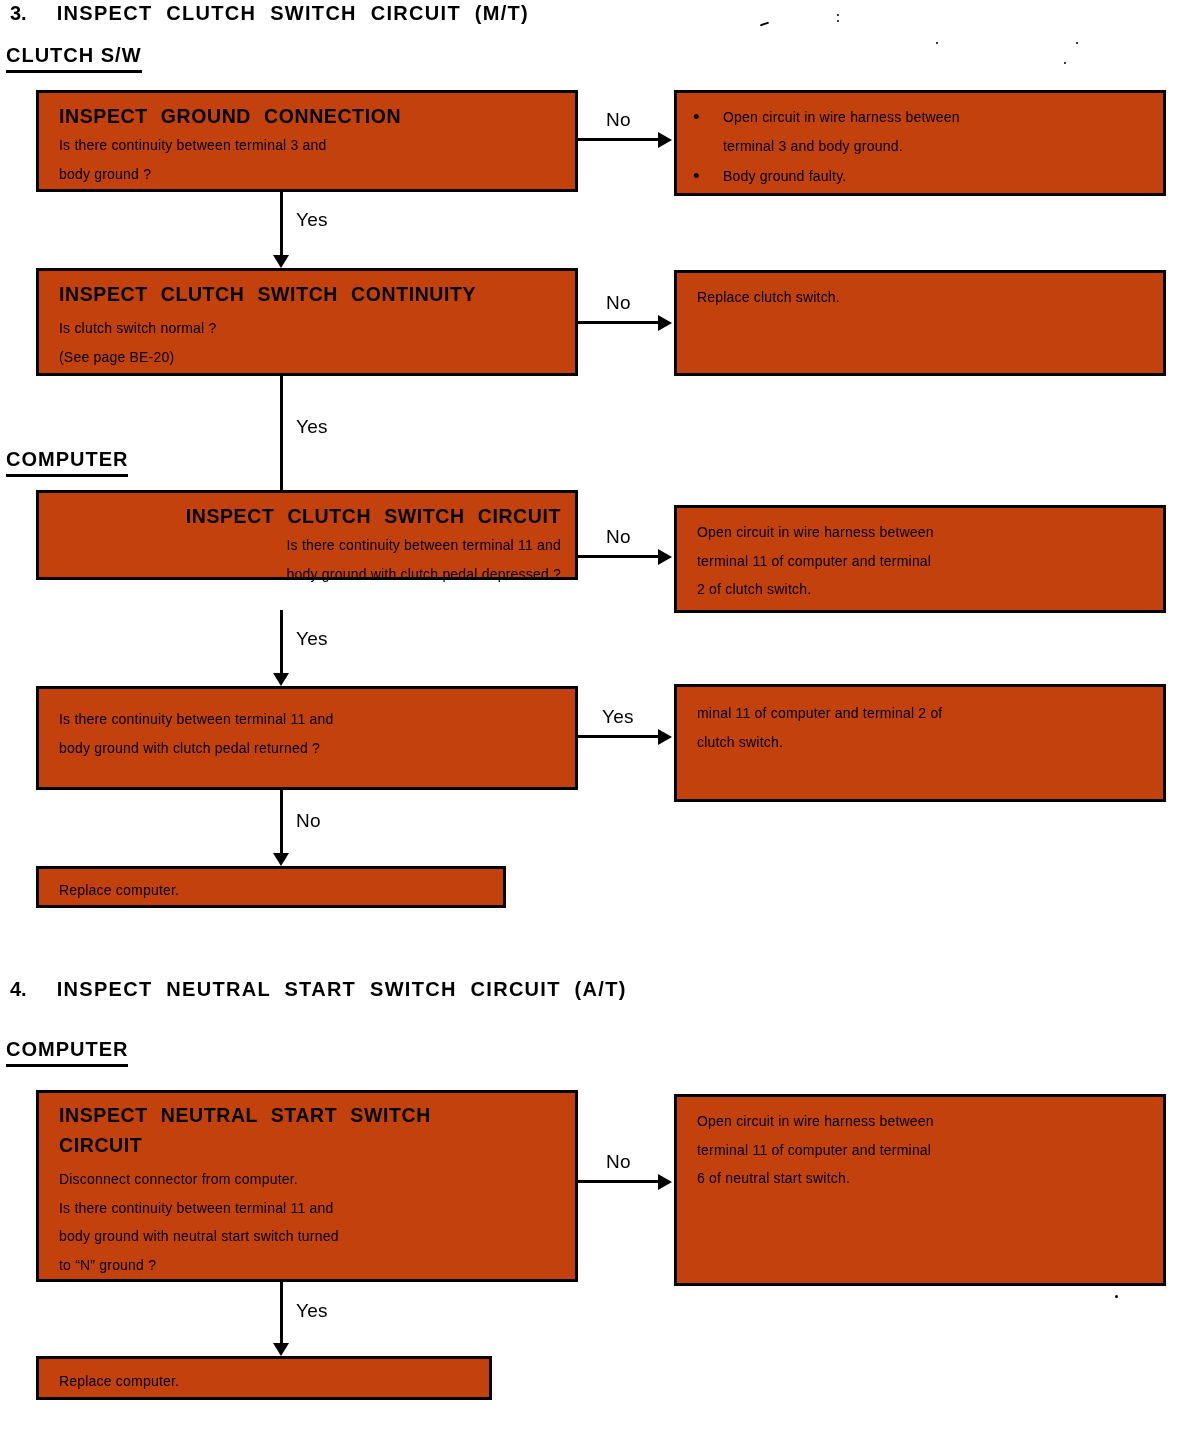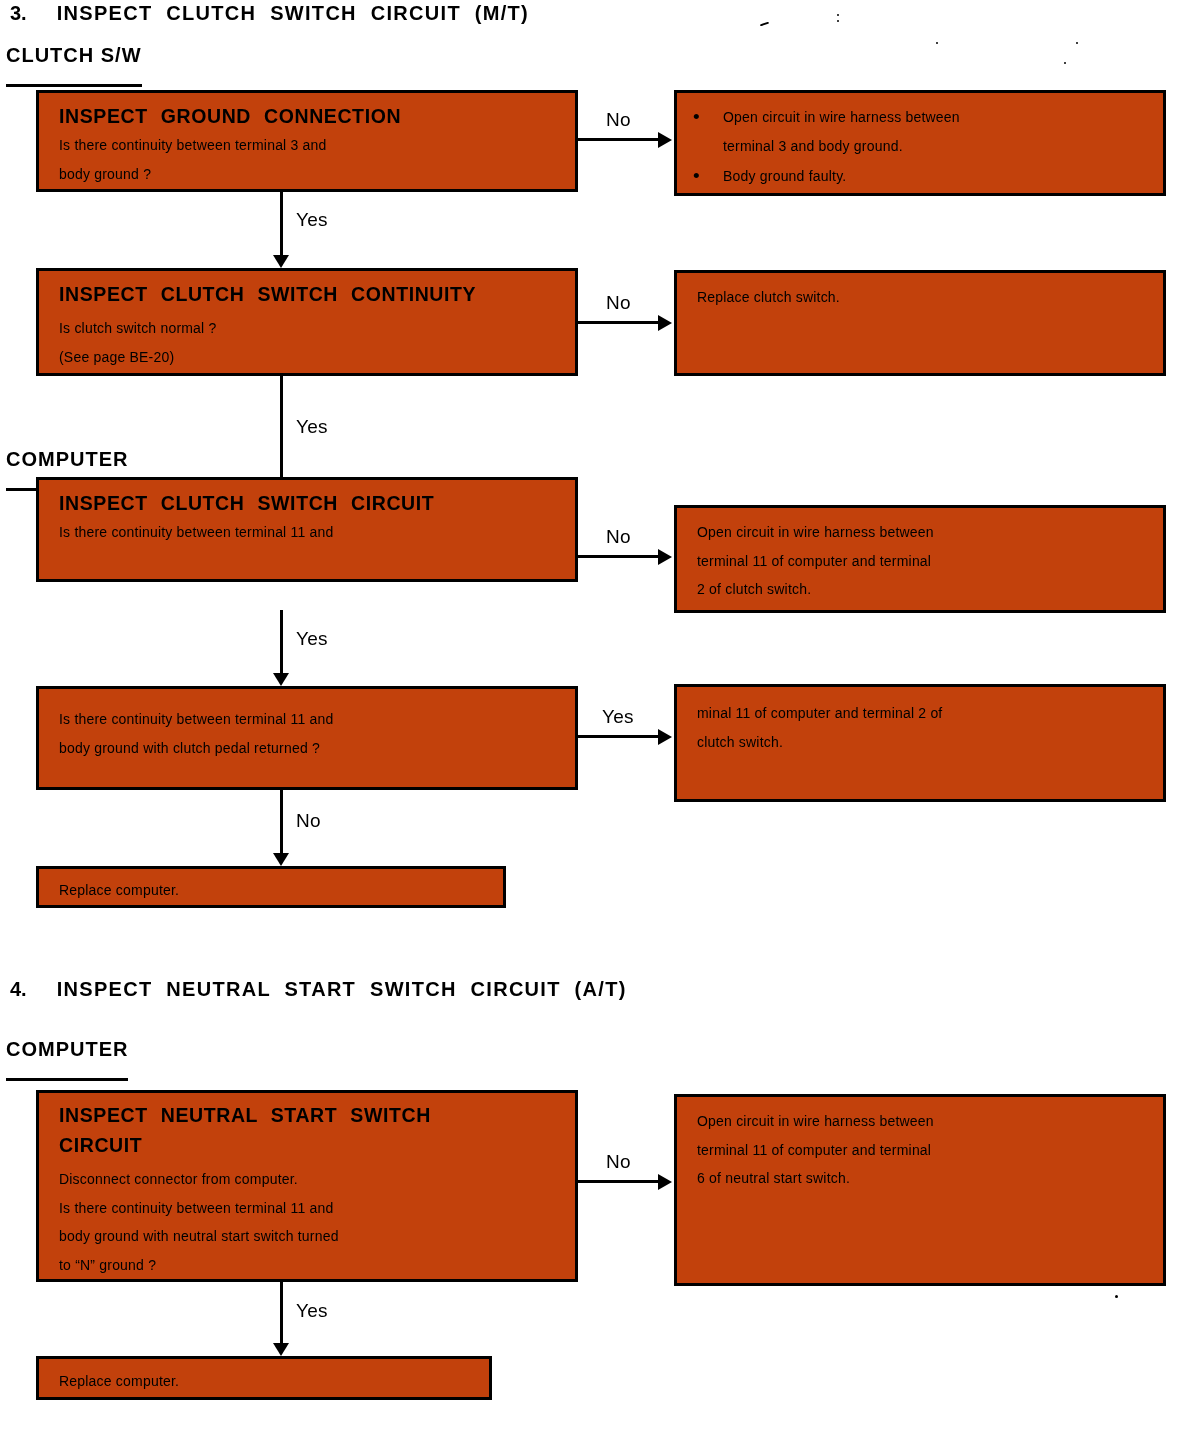"CLUTCH S/W" .sublabel { padding-bottom: 17px -> 3px }
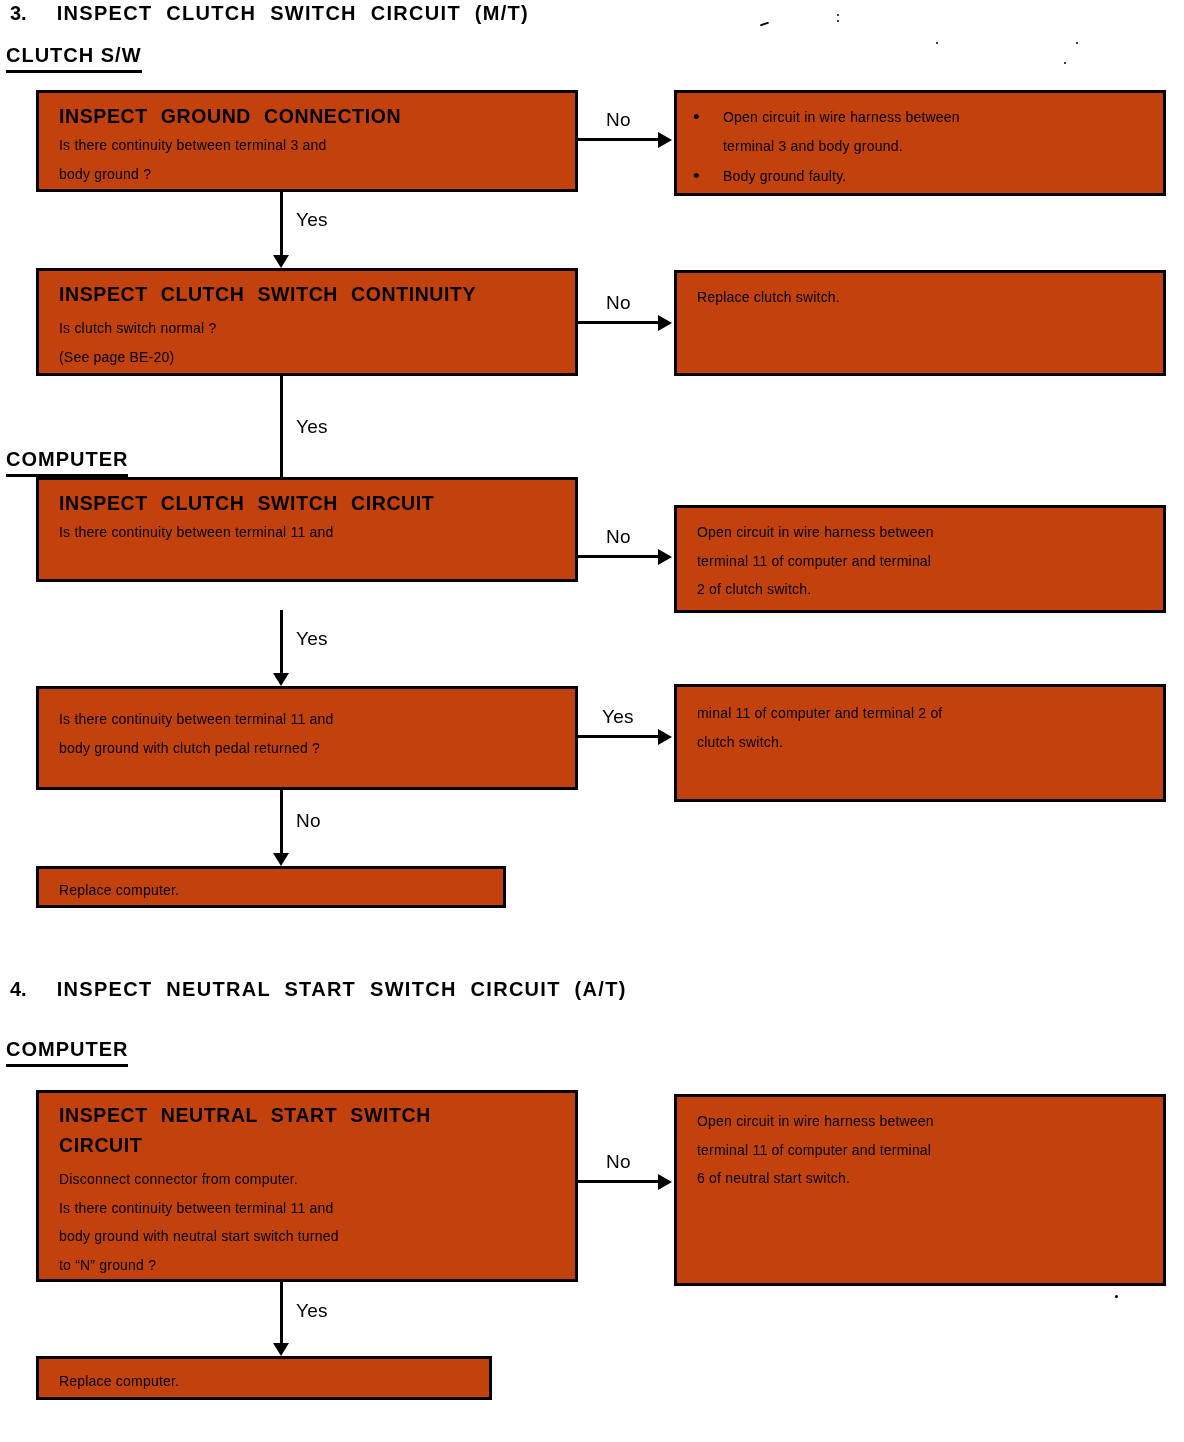"INSPECT CLUTCH SWITCH CIRCUIT" div.box { height: 105px -> 90px; text-align: none -> right; top: 477px -> 490px }
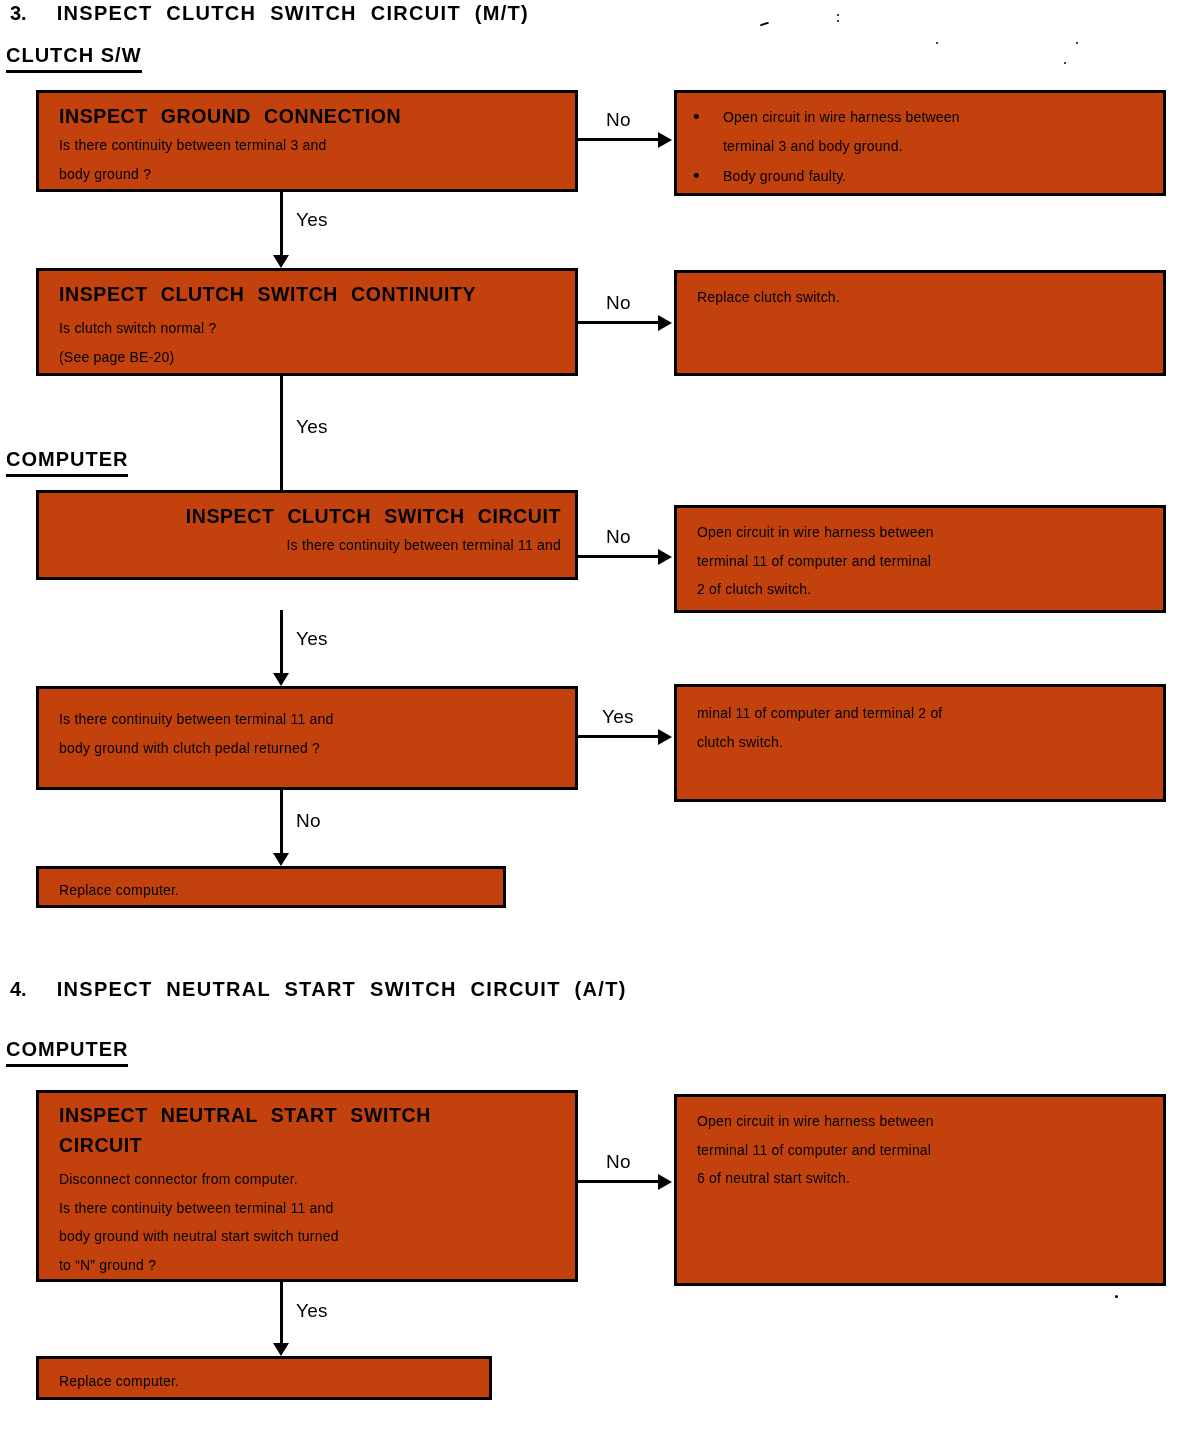"body ground with clutch pedal depressed" div.box-line { html: none -> <div>body ground with clutch pedal depressed ?</div> }
